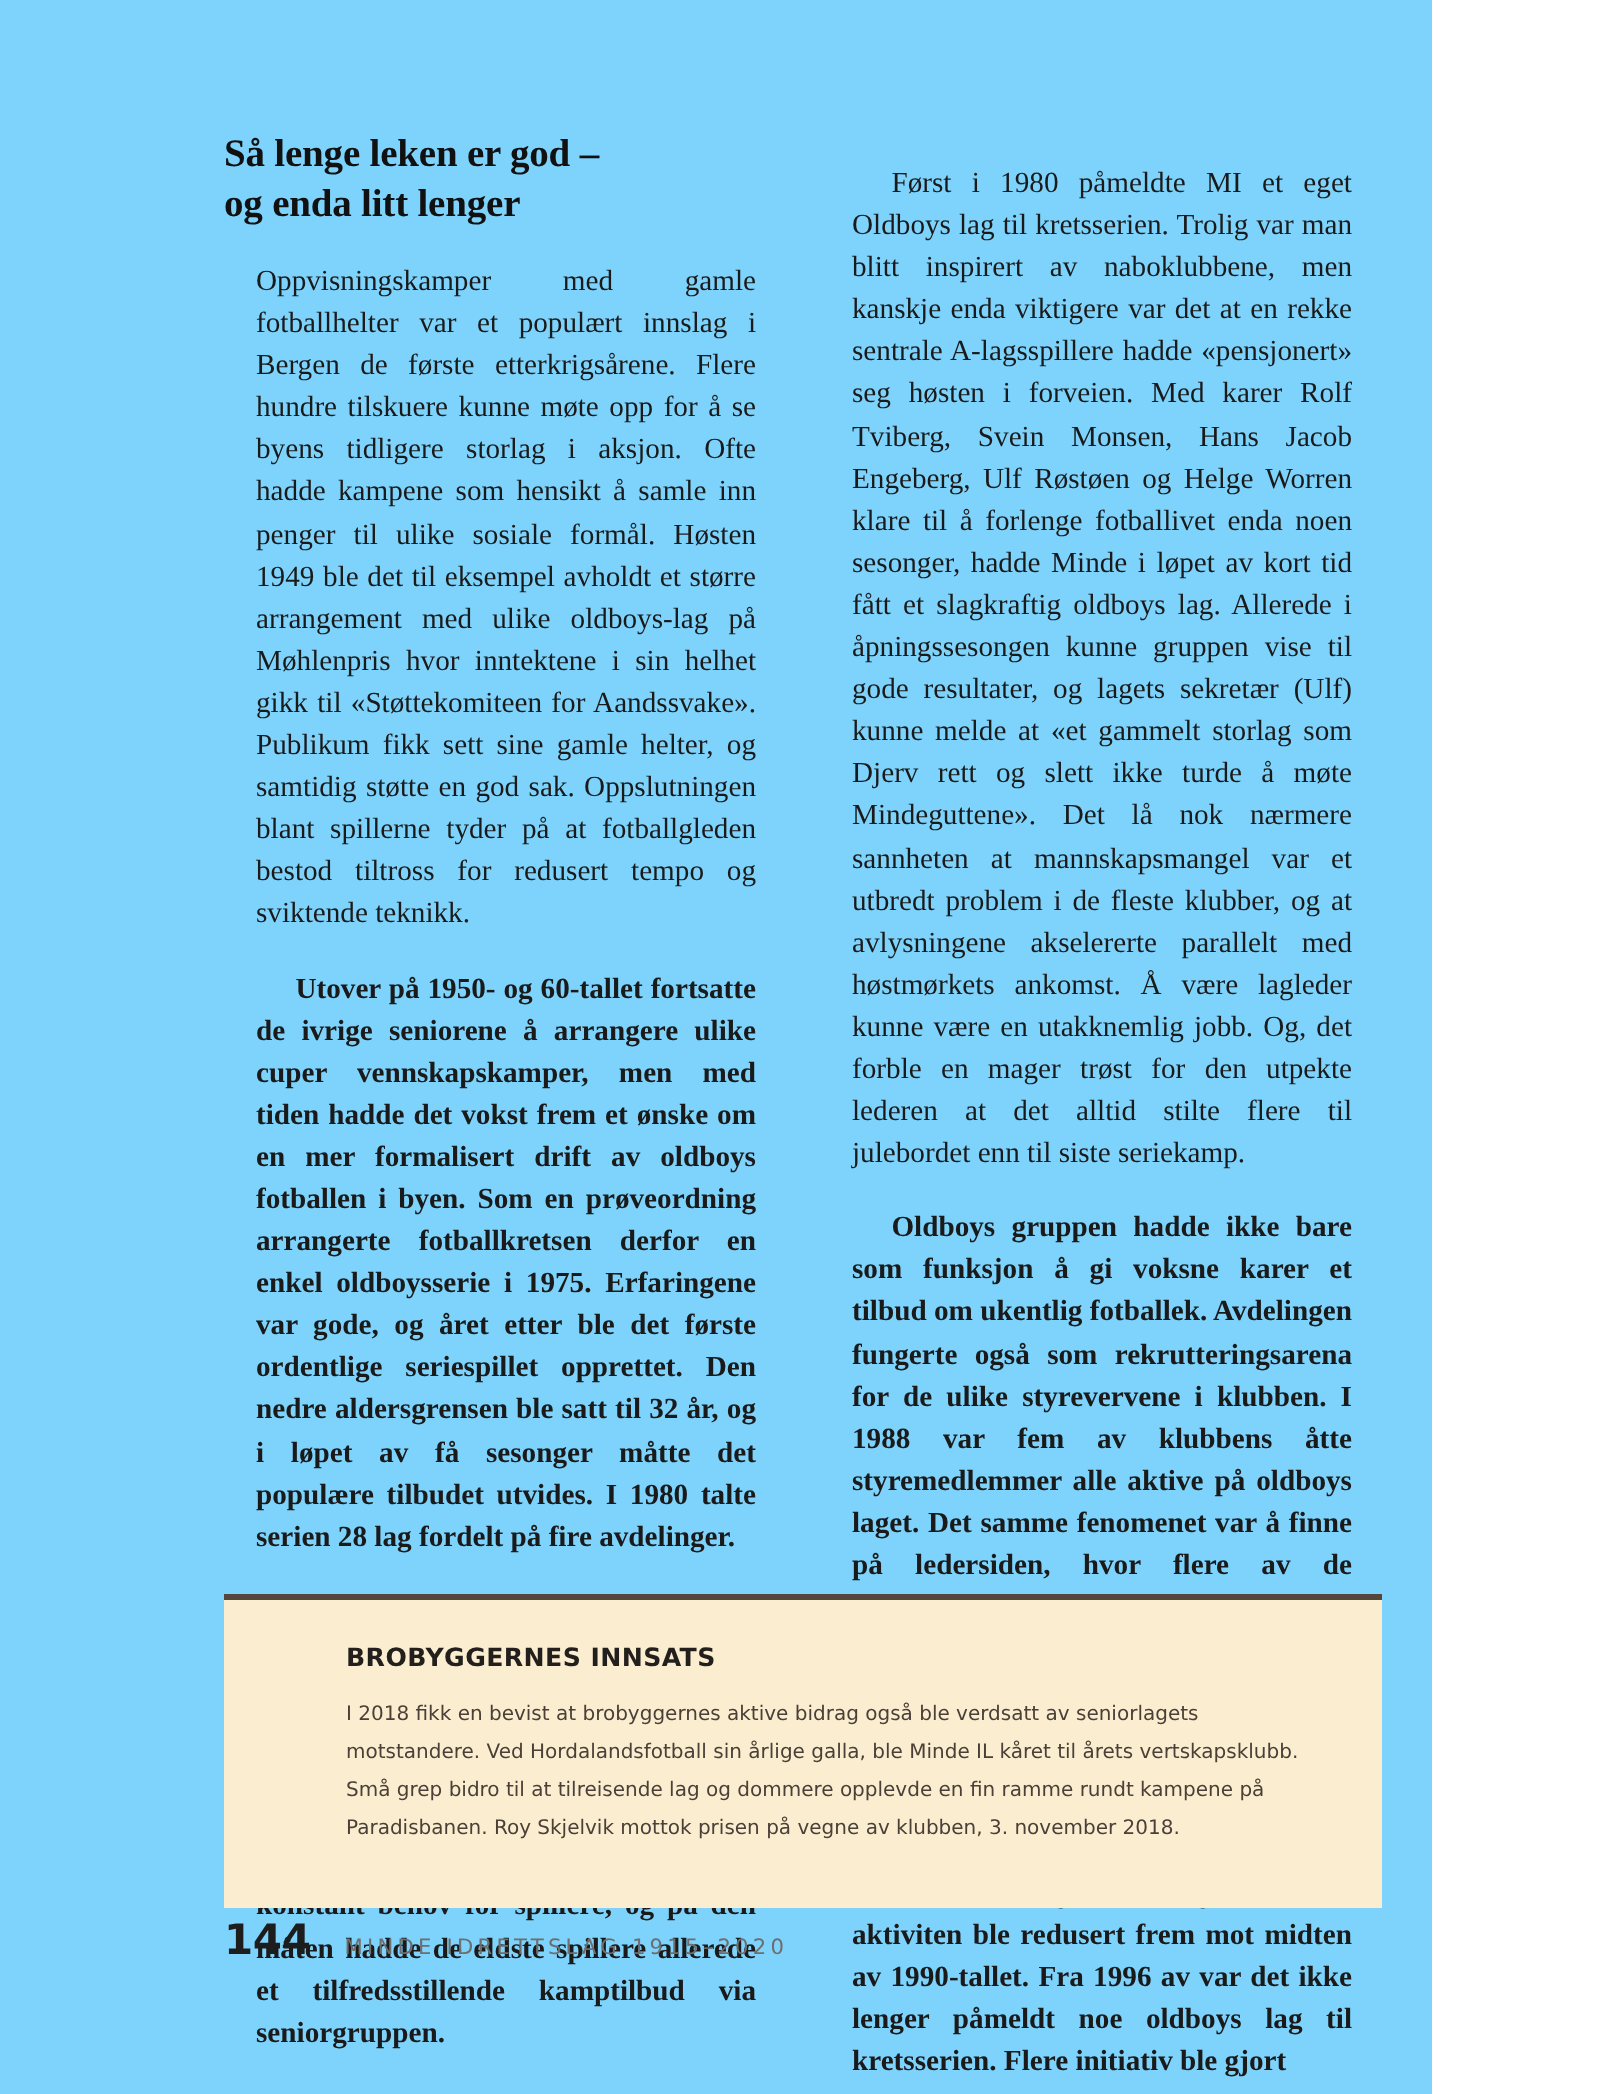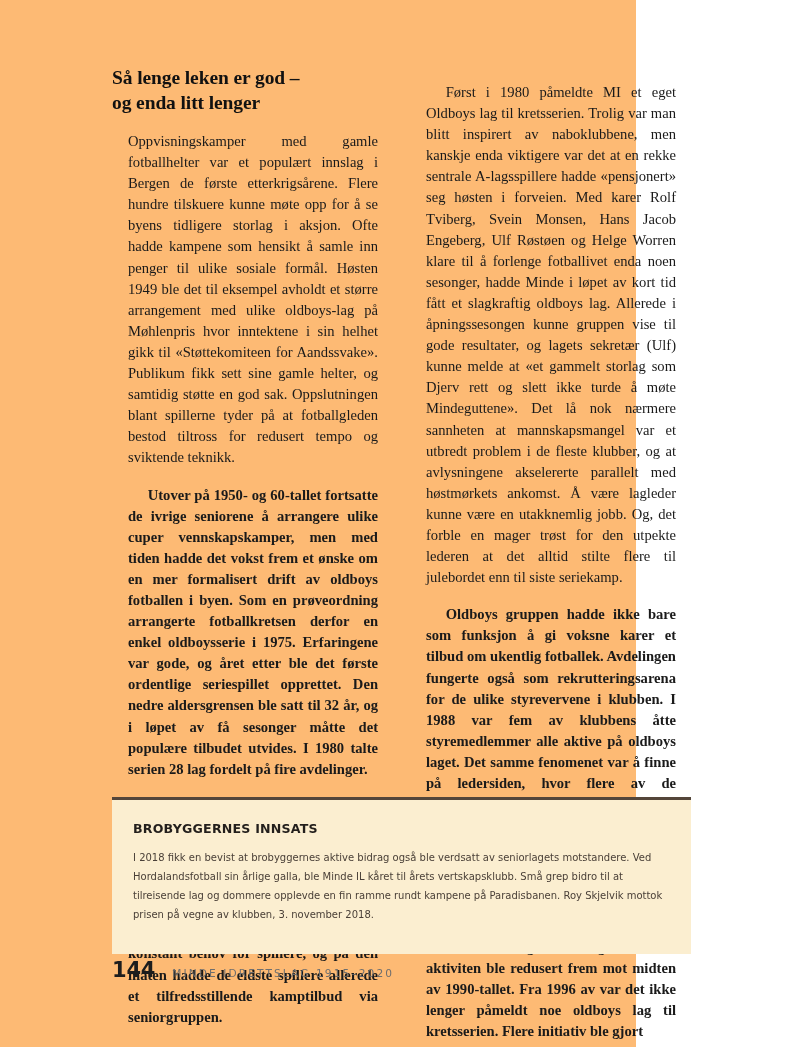"Så lenge leken er god" .page { background: #fdba74 -> #7dd3fc; width: 636px -> 716px }
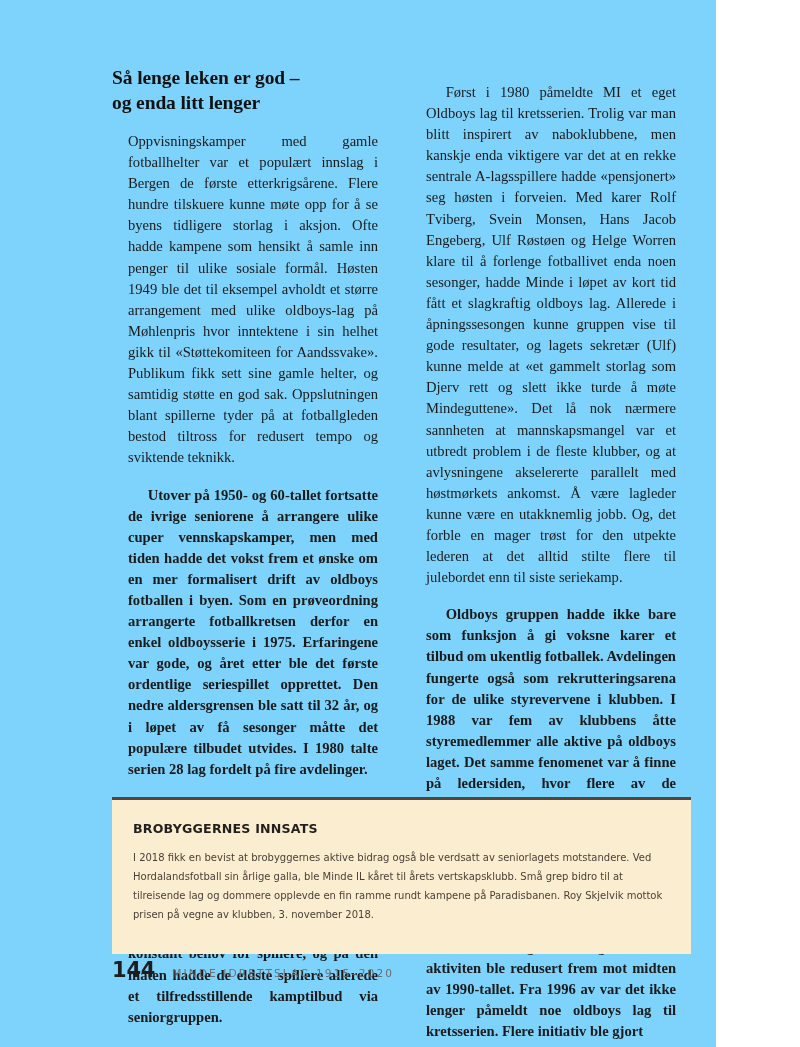"BROBYGGERNES INNSATS" .factbox { padding-left: none -> 40px }
